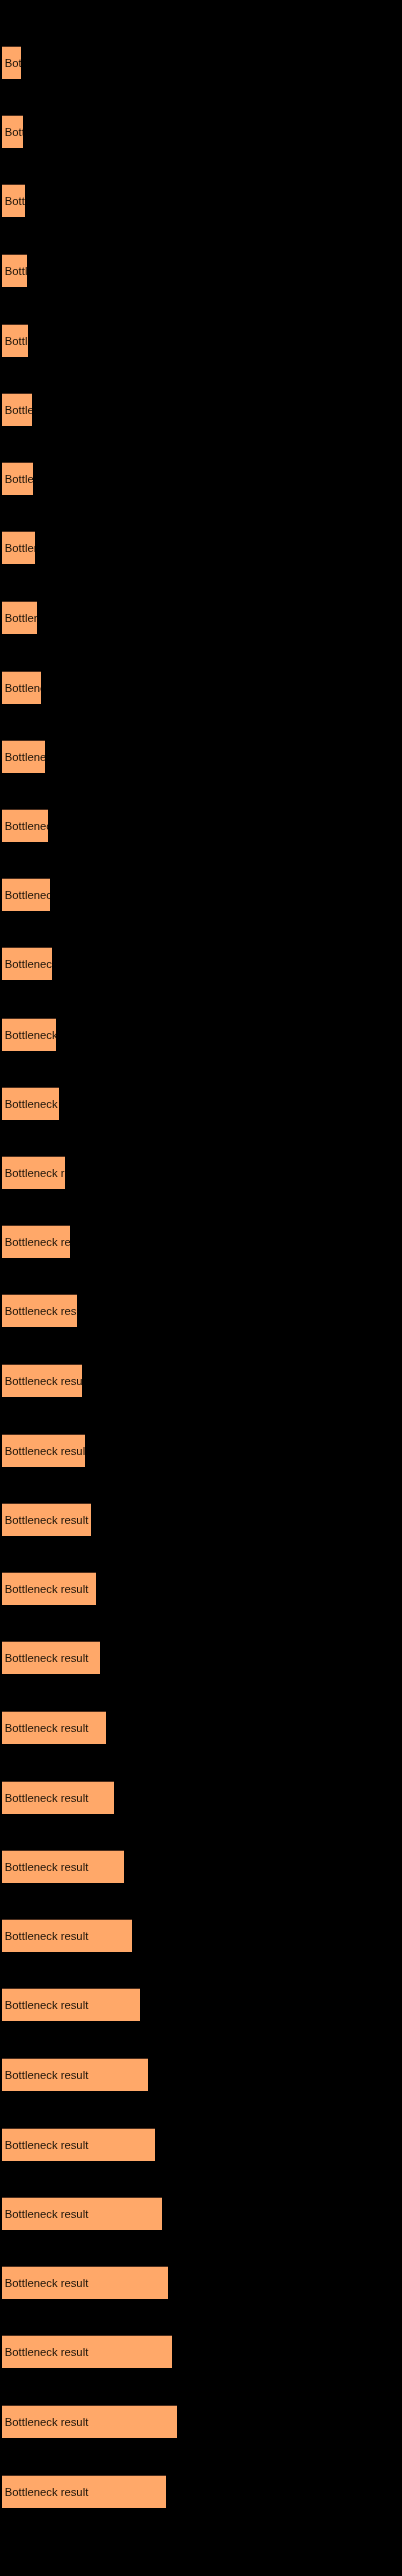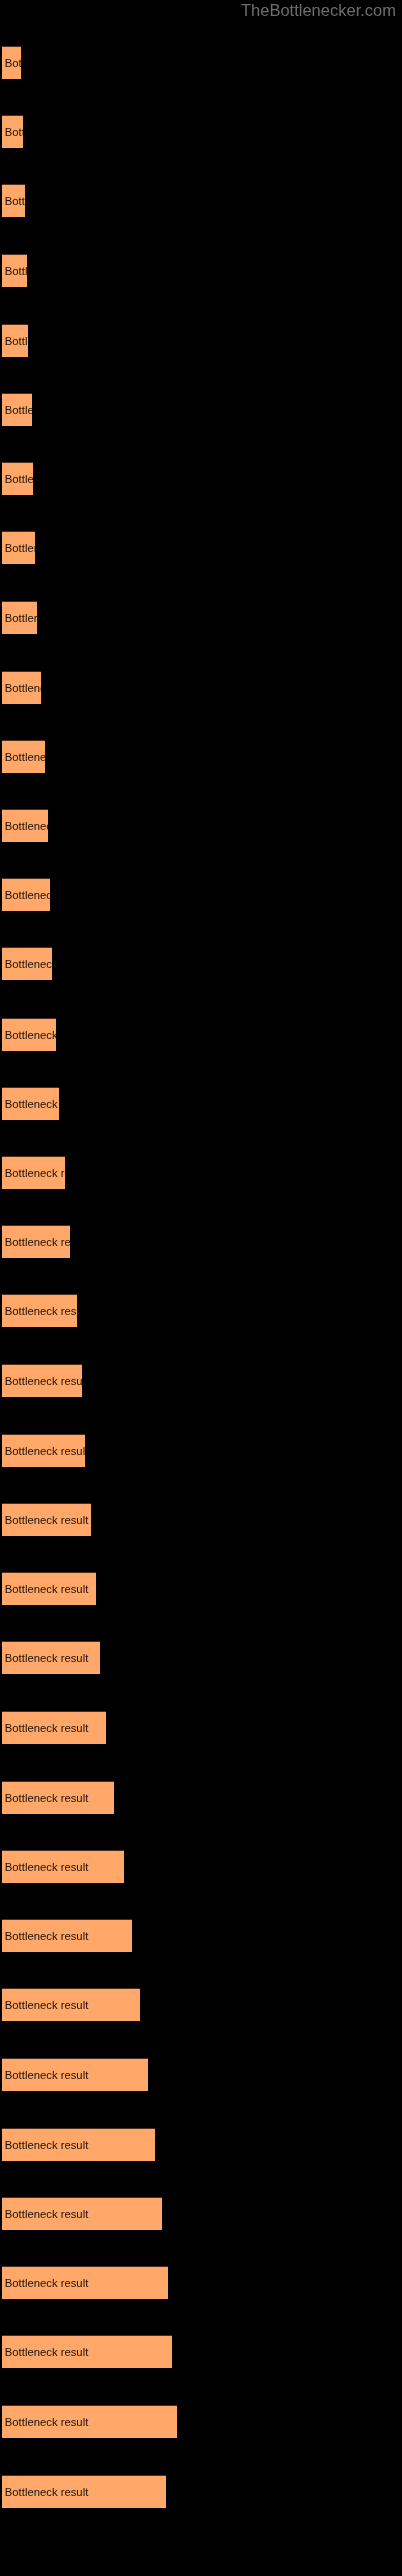"TheBottlenecker.com" div { html: <div>TheBottlenecker.com</div> -> none }
